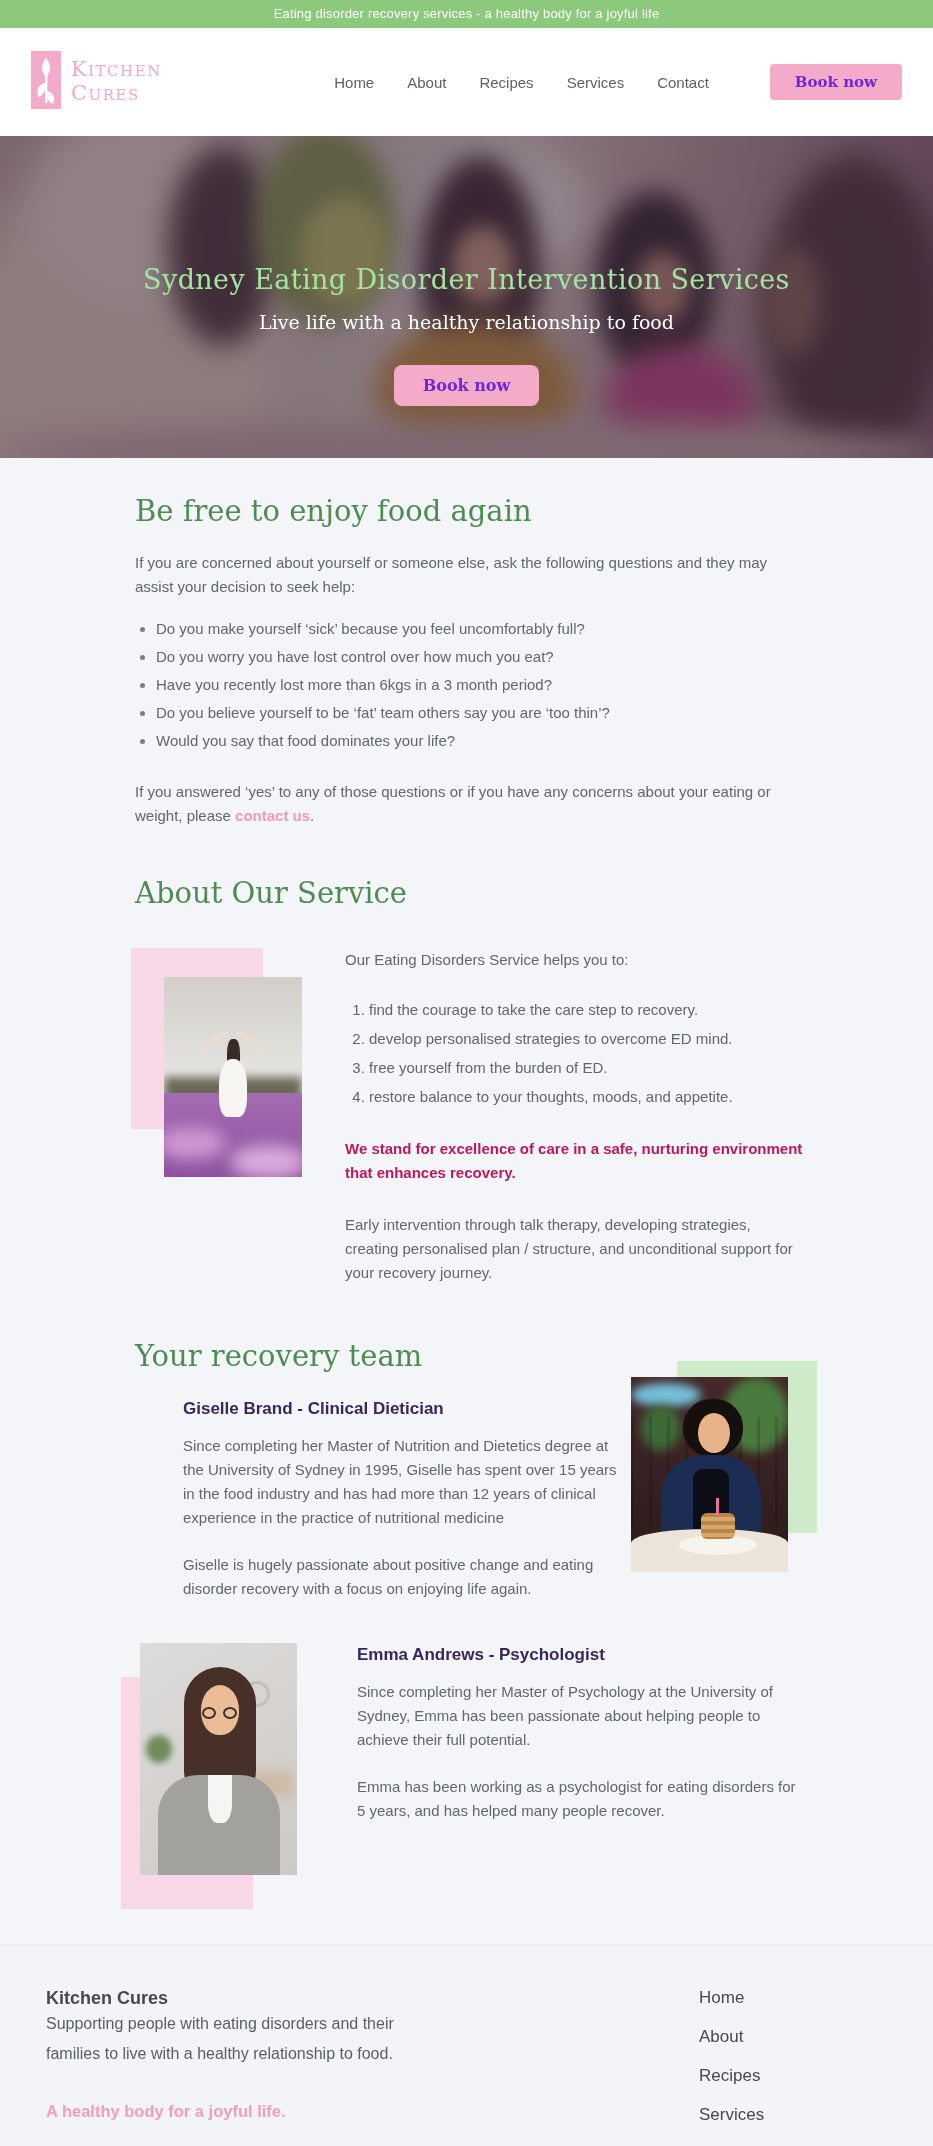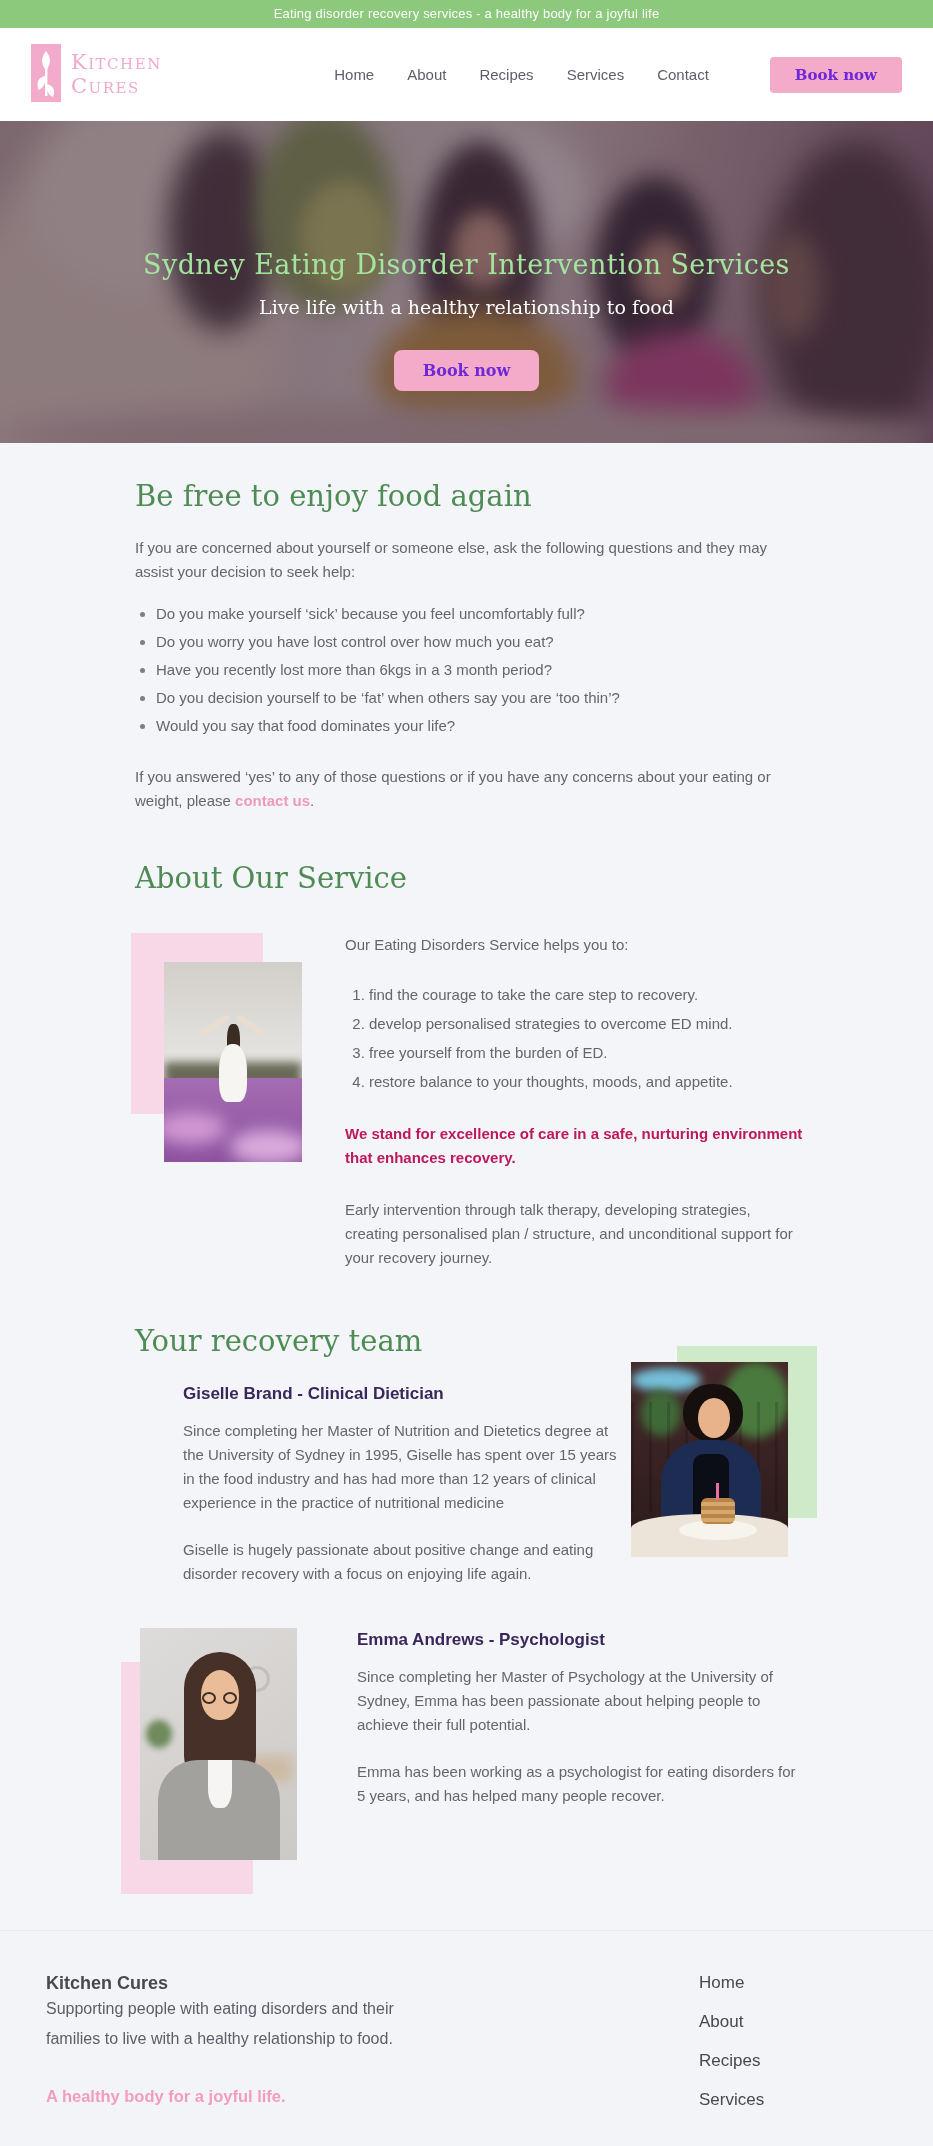"Kitchen" .header { height: 93px -> 108px }
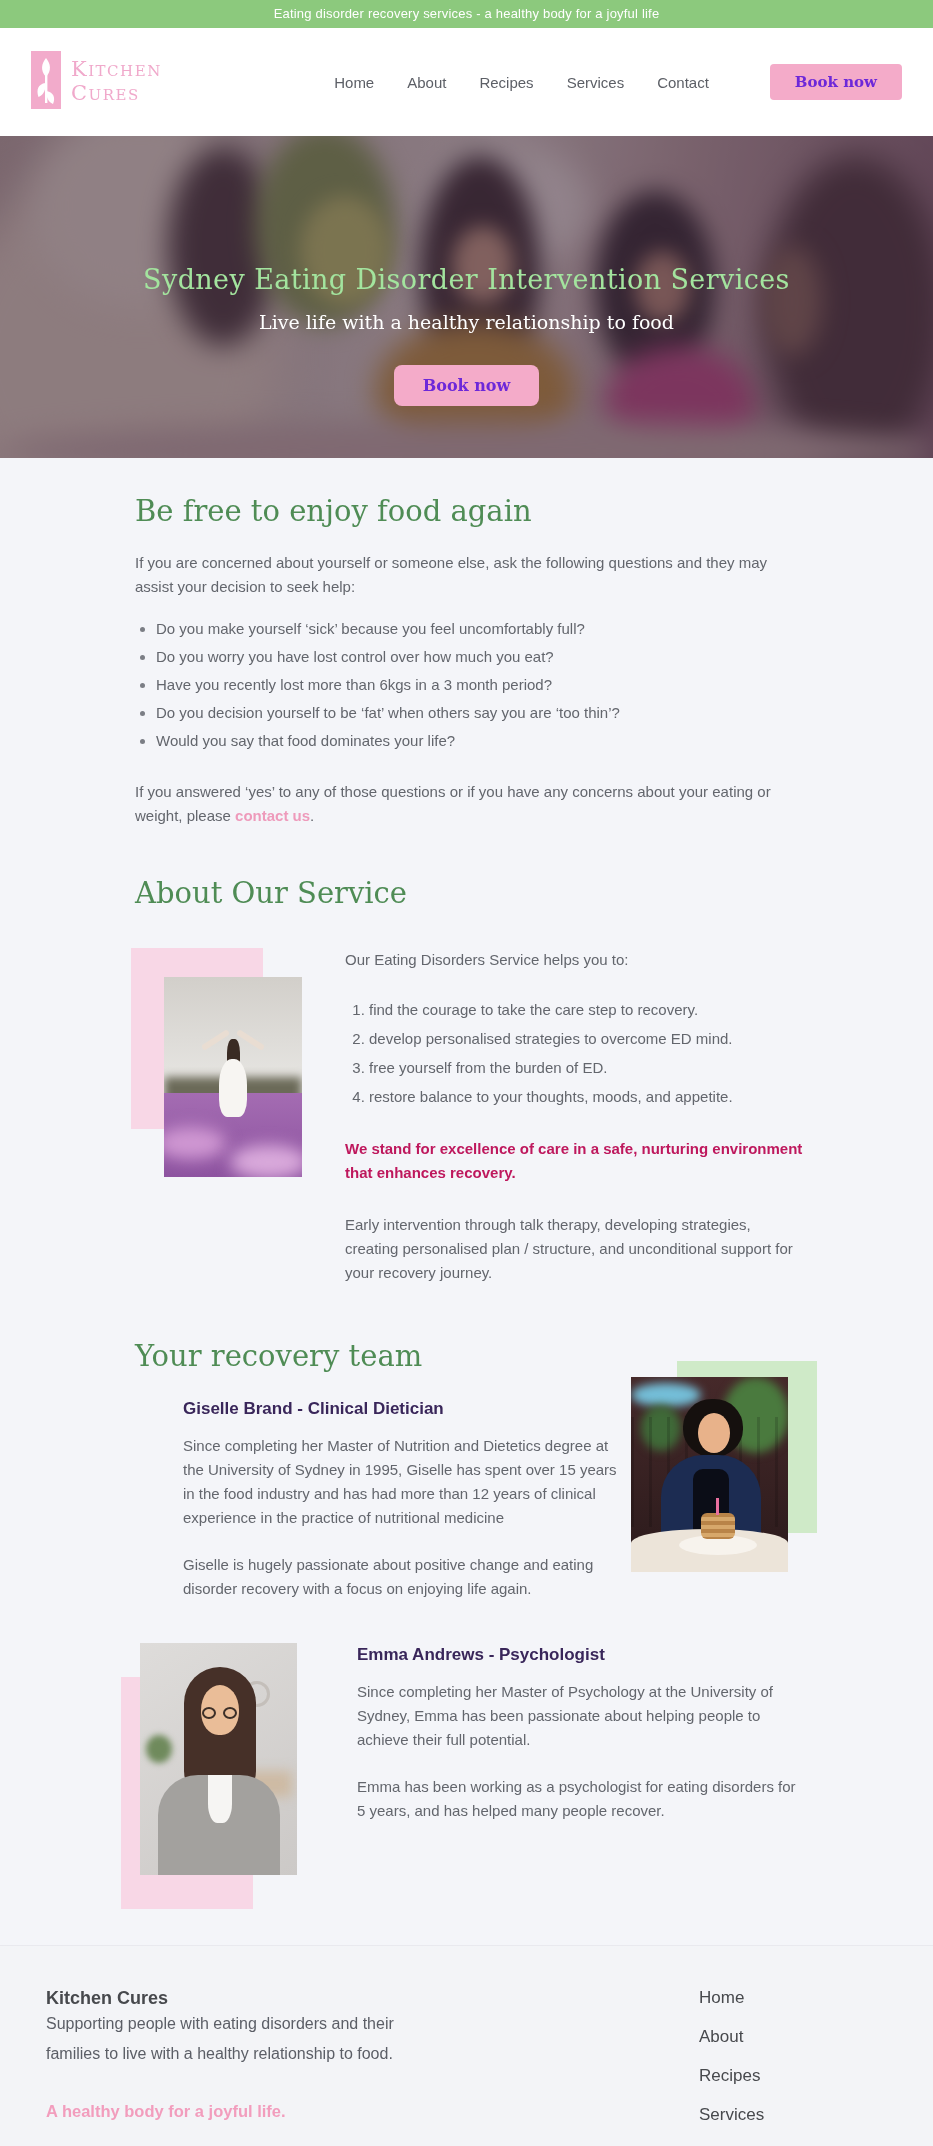"Do you decision yourself to" li { text: decision yourself to be ‘fat’ when -> believe yourself to be ‘fat’ team }
